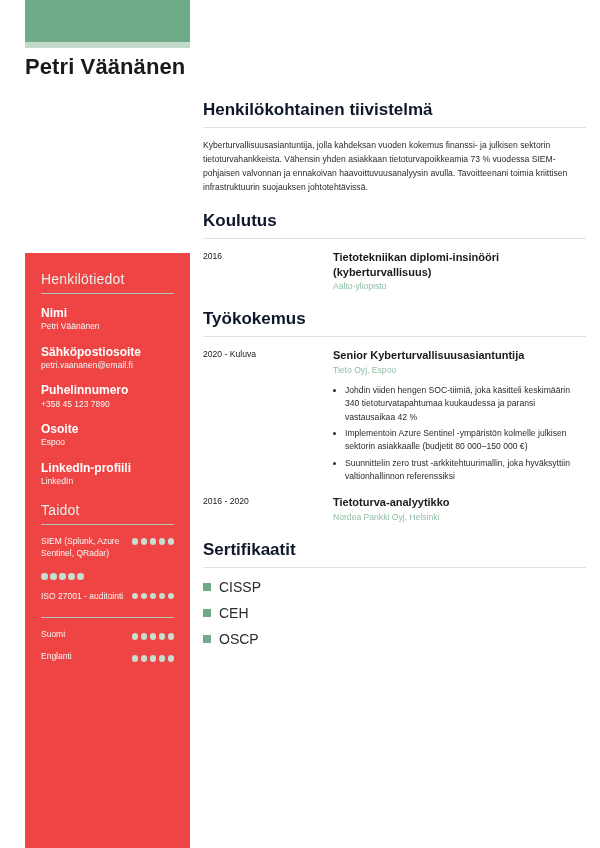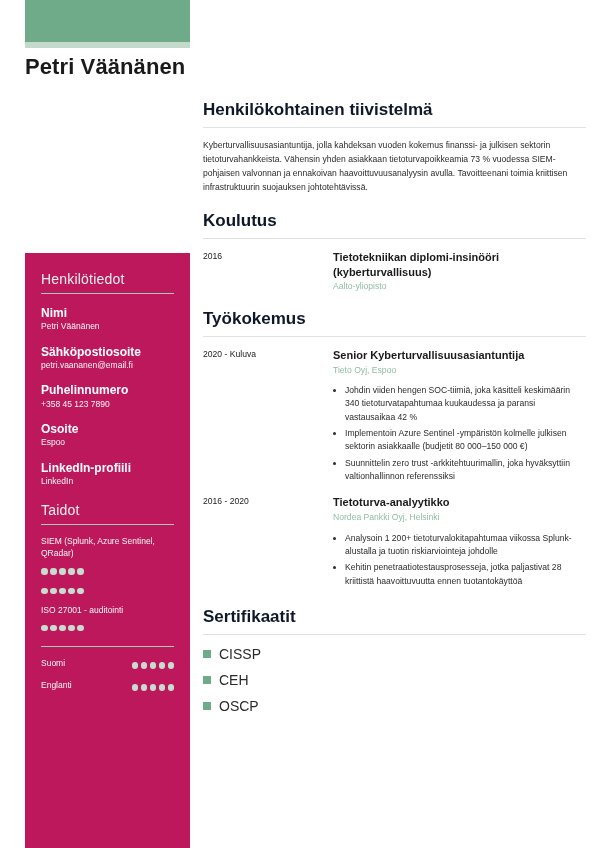"Henkilötiedot" .sidebar { background: #be185d -> #ef4444 }
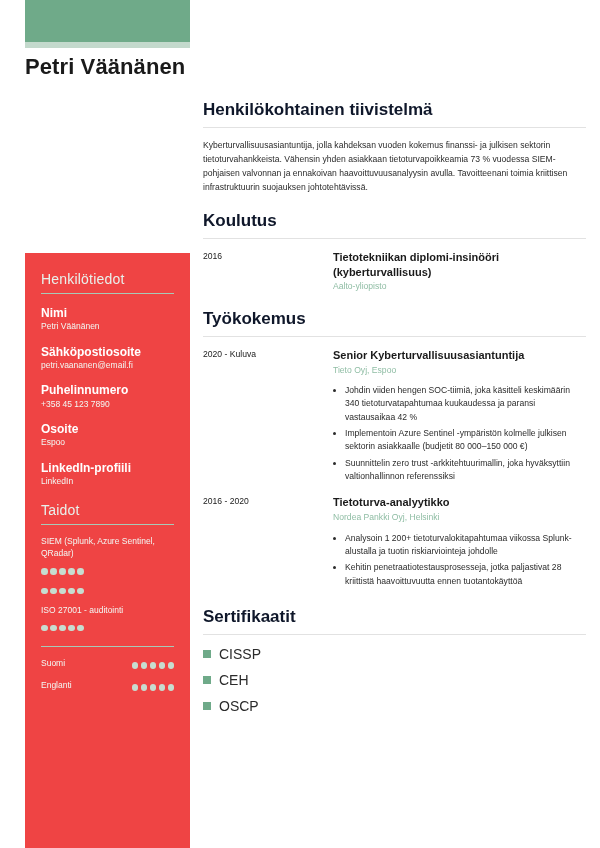"SIEM (Splunk, Azure Sentinel, QRadar)" .rating-row { flex-direction: column -> none }
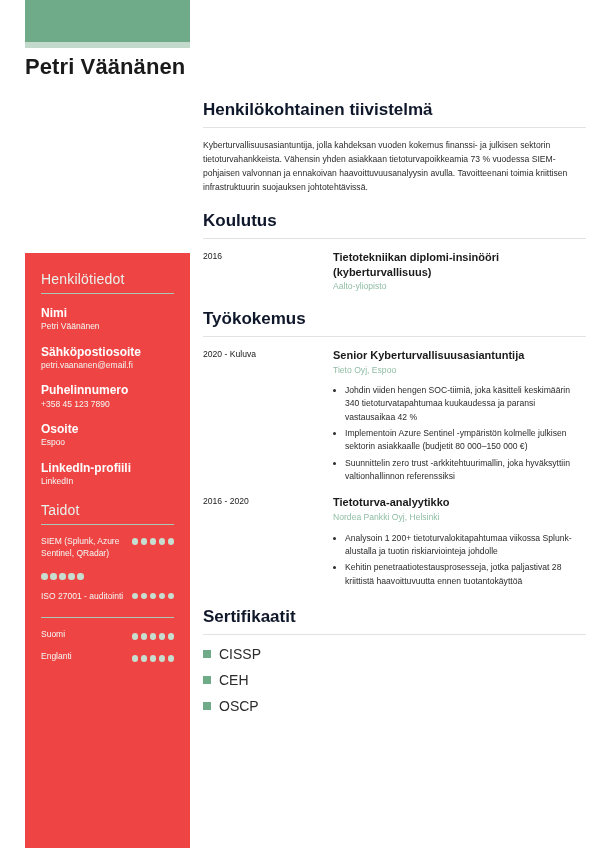"Analysoin 1 200+" ul.bullets { html: <ul> <li>Analysoin 1 200+ tietoturvalokitapahtumaa viikossa Splunk-alustalla ja tuotin riskiarviointeja johdolle</li> <li>Kehitin penetraatiotestausprosesseja, jotka paljastivat 28 kriittistä haavoittuvuutta ennen tuotantokäyttöä</li> </ul> -> none }
